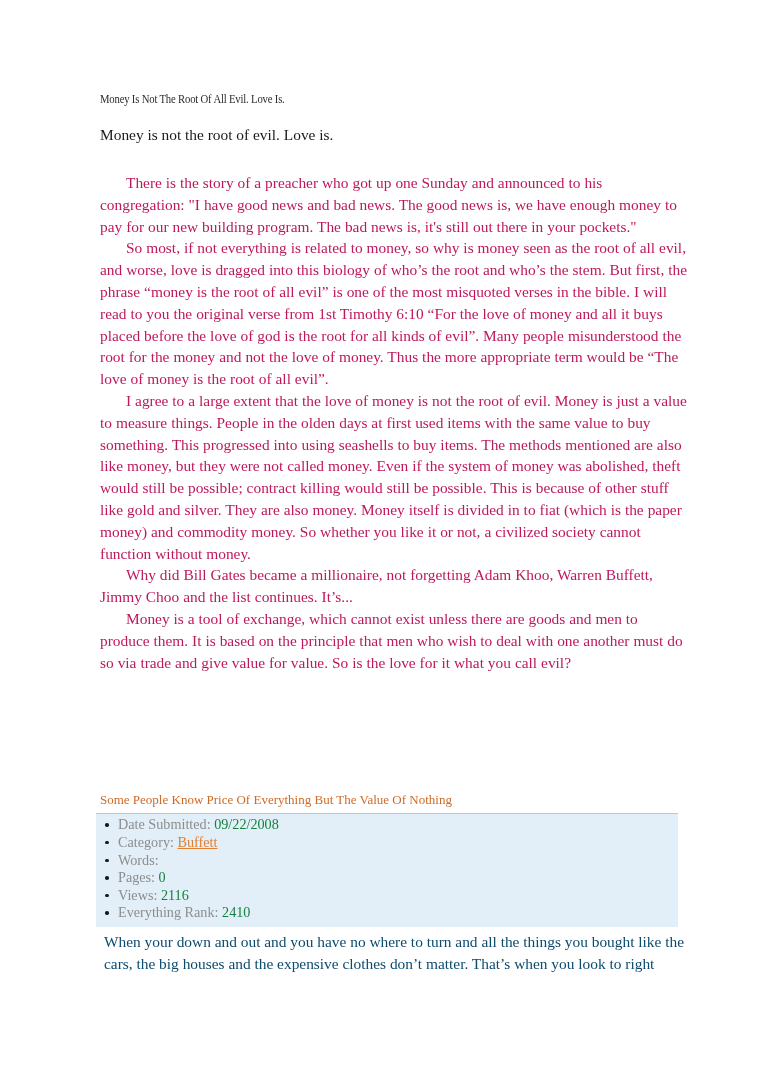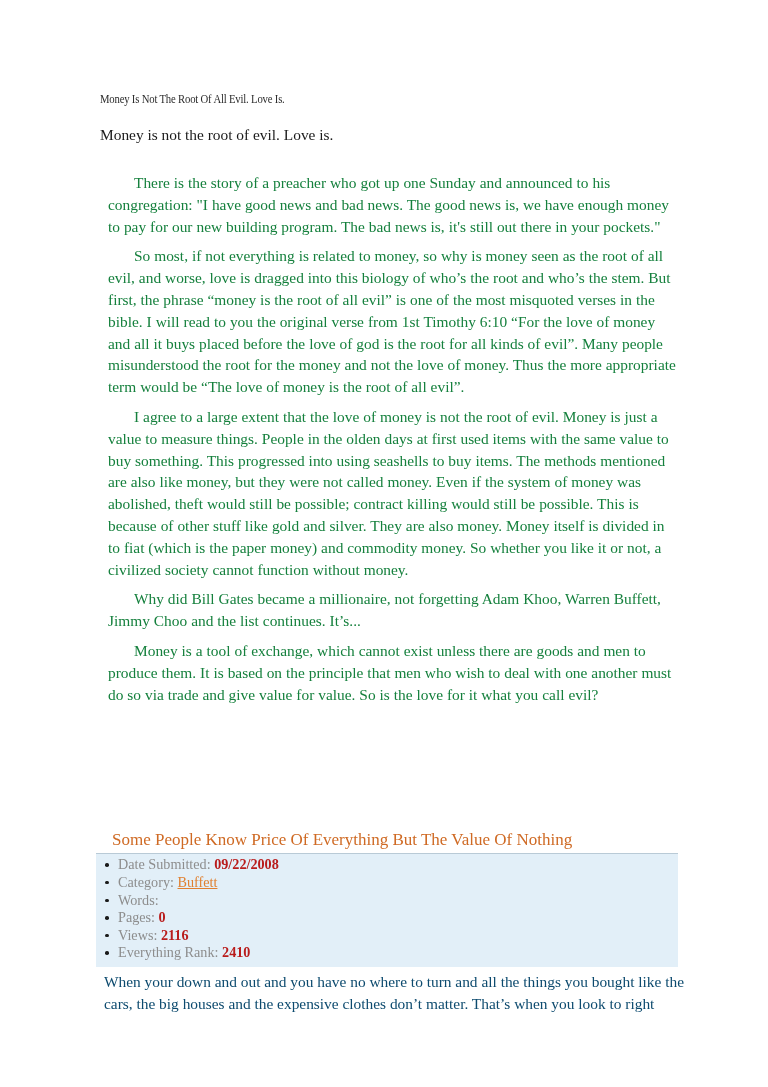"There is the story of" .body-para { color: #15803d -> #be185d; margin: 8px -> 0 }
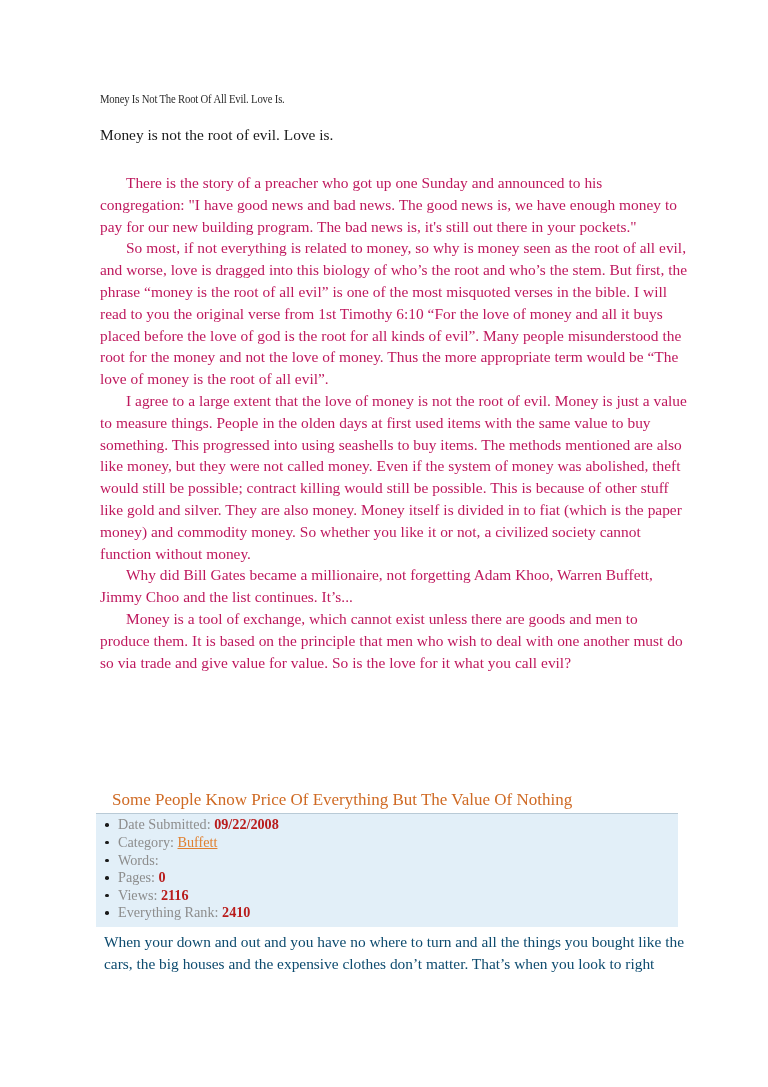"Some People Know Price Of" .listing-heading { font-size: 17px -> 13px; margin: 0 0 4px 12px -> 0 0 4px 0 }
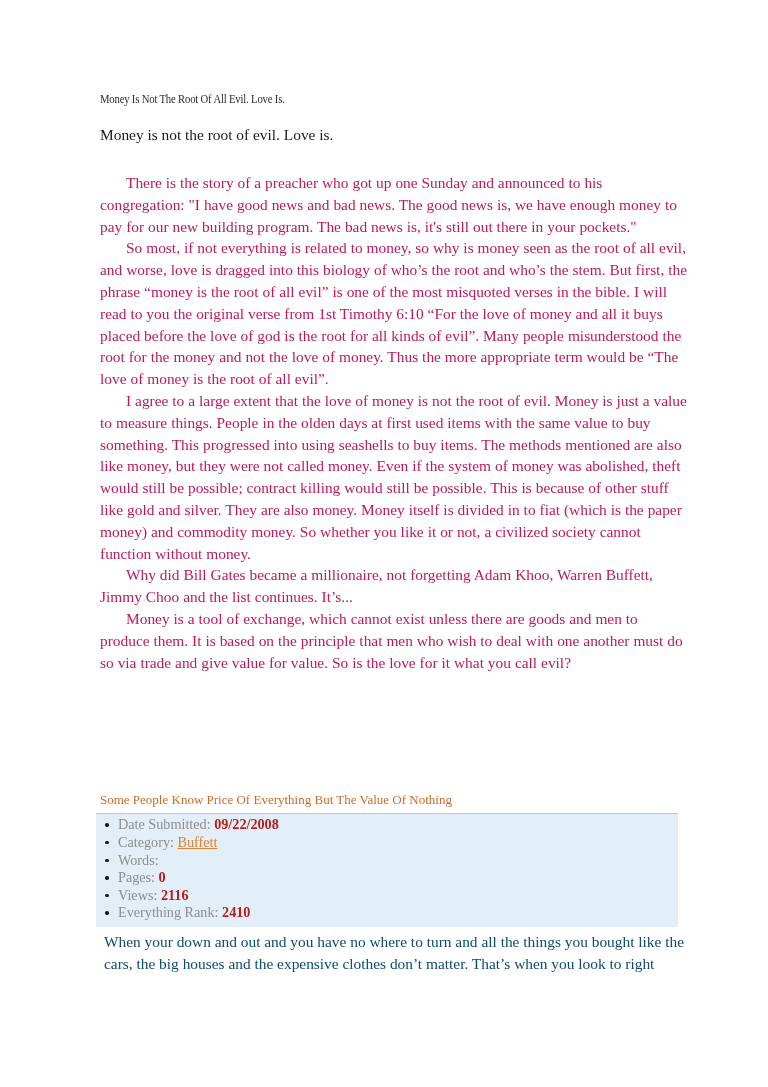"09/22/2008" .meta-value { color: #b91c1c -> #15803d; font-weight: 700 -> 400 }
